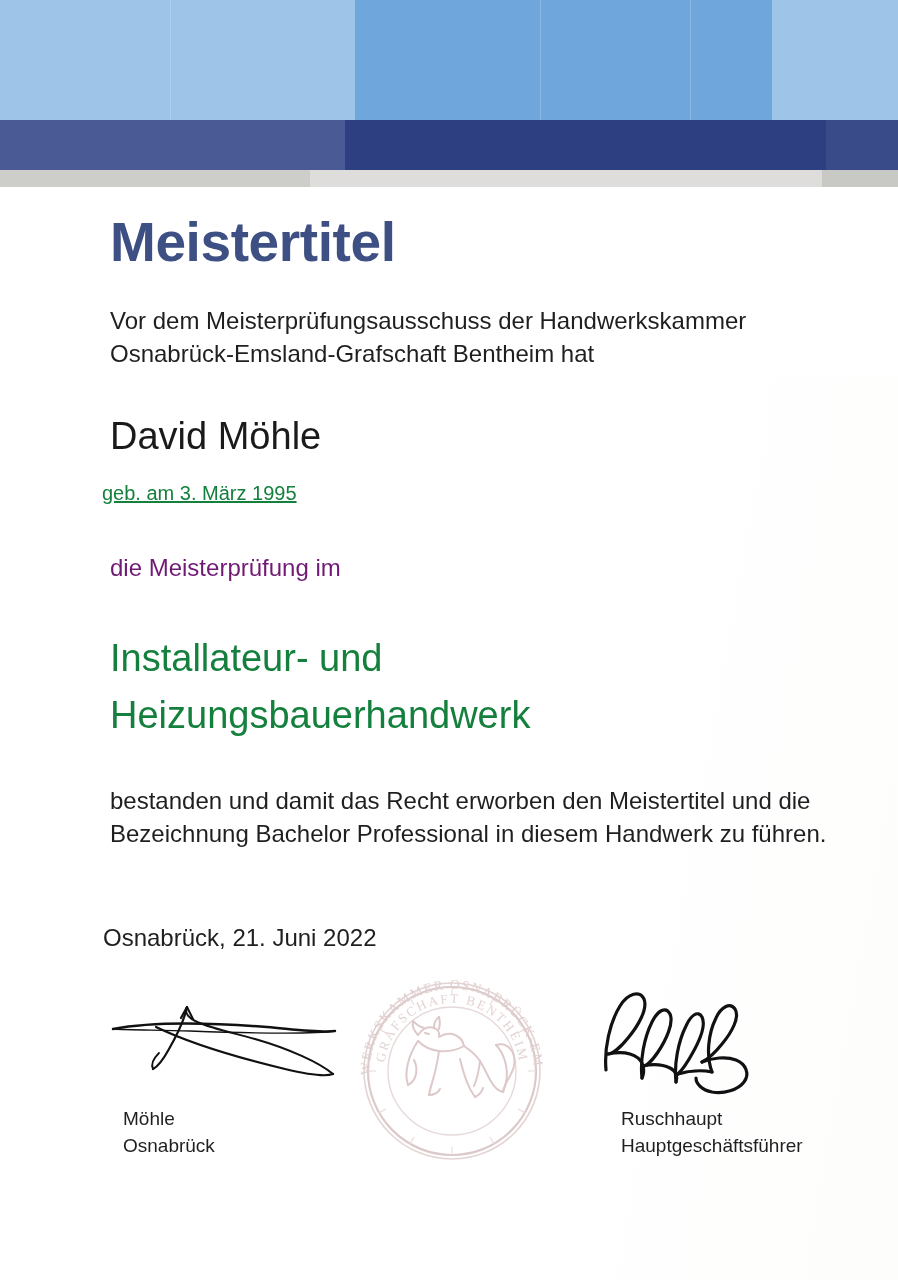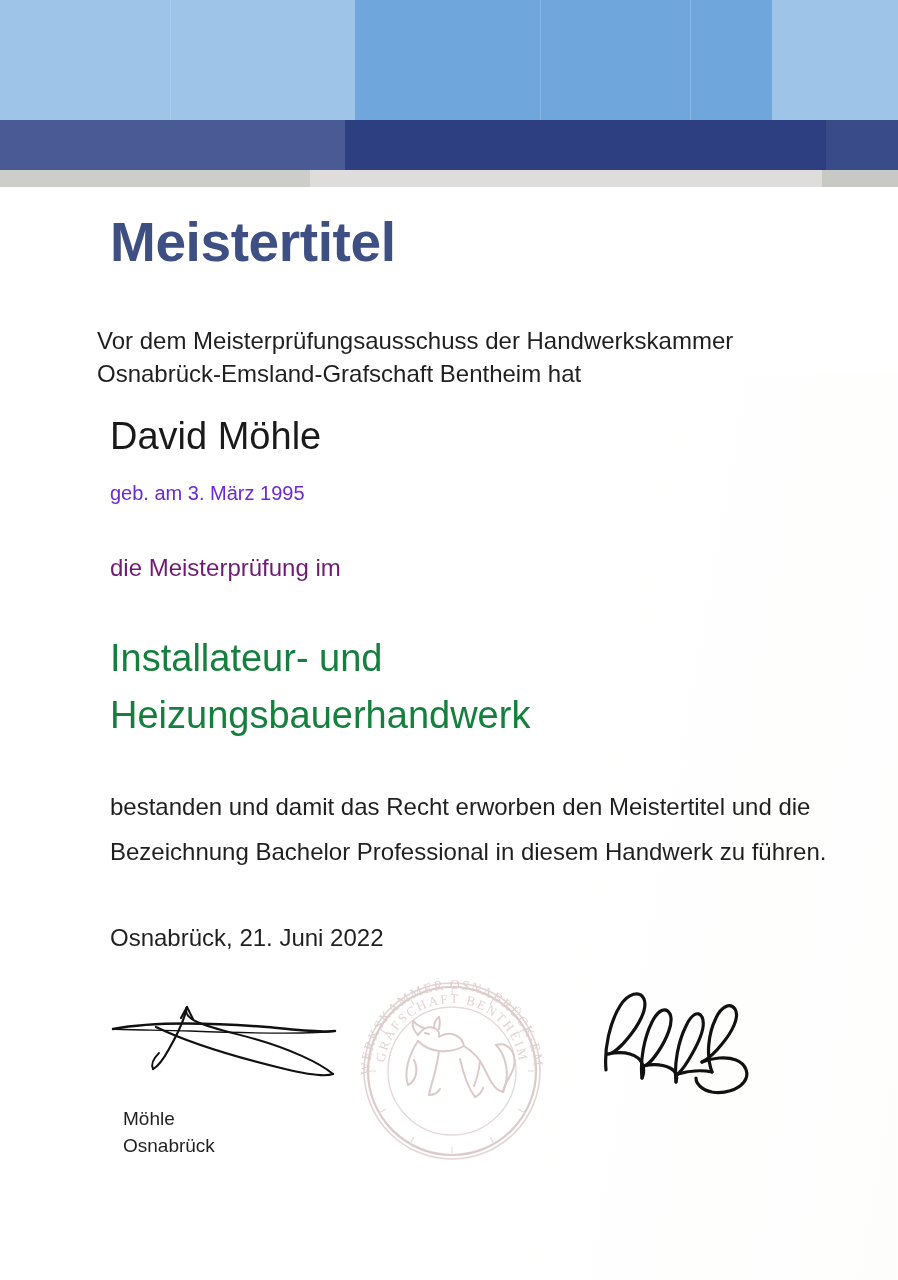"Vor dem Meisterprüfungsausschuss der" .intro { left: 97px -> 110px; margin-top: 20px -> none }
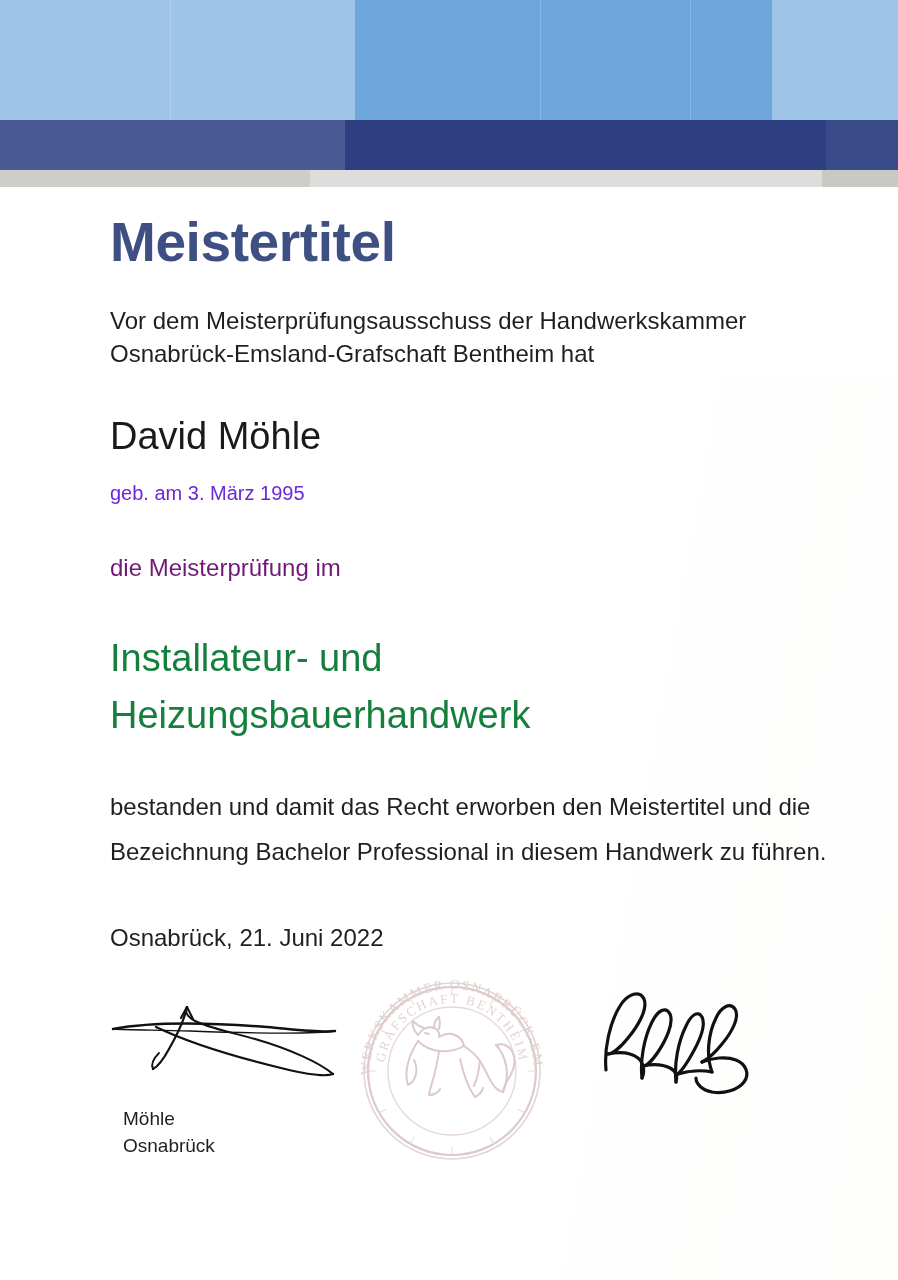"geb. am 3. März 1995" .recipient-birth { color: #6d28d9 -> #15803d; left: 110px -> 102px; text-decoration: none -> underline }
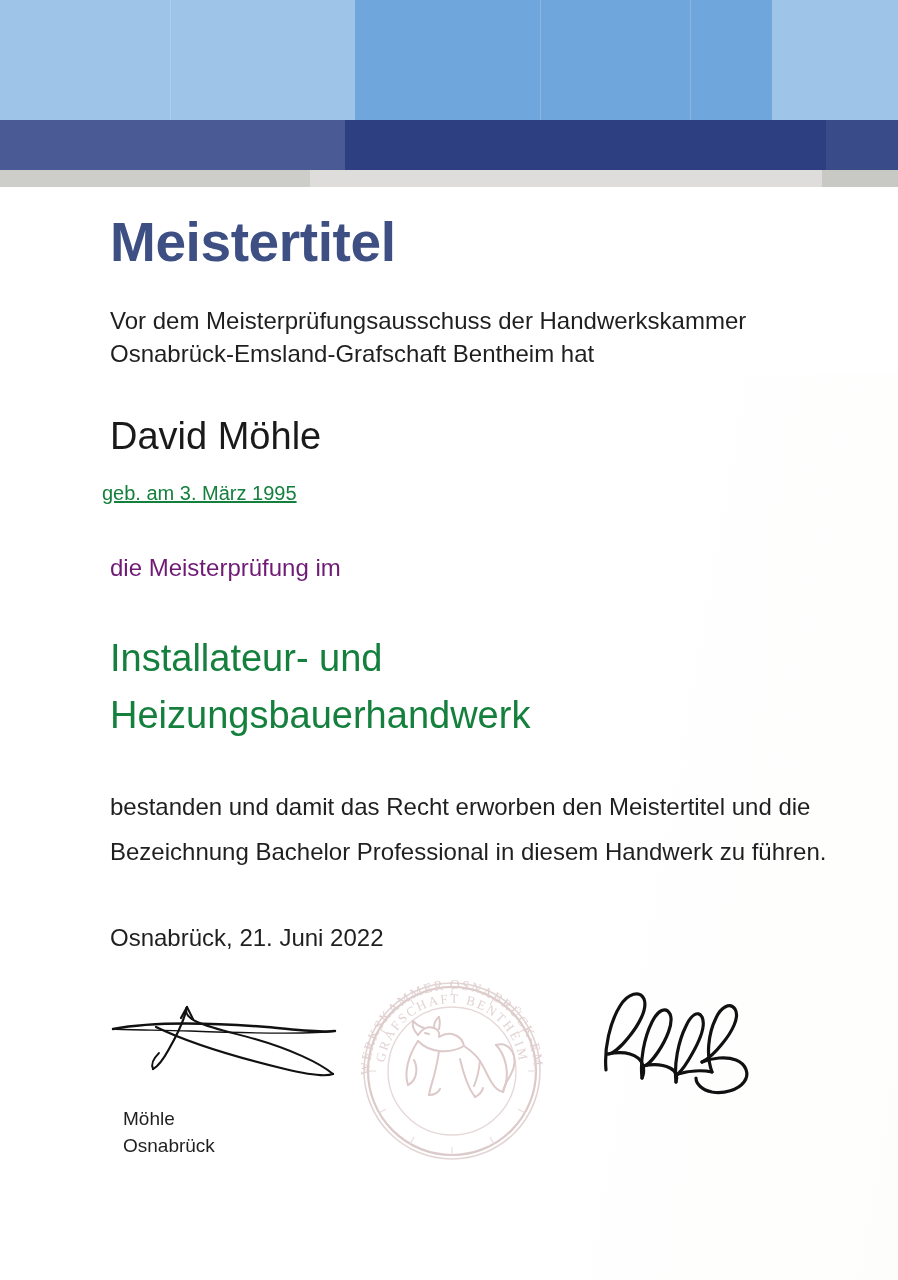"bestanden und damit das Recht" .conclusion { line-height: 45px -> 33px }
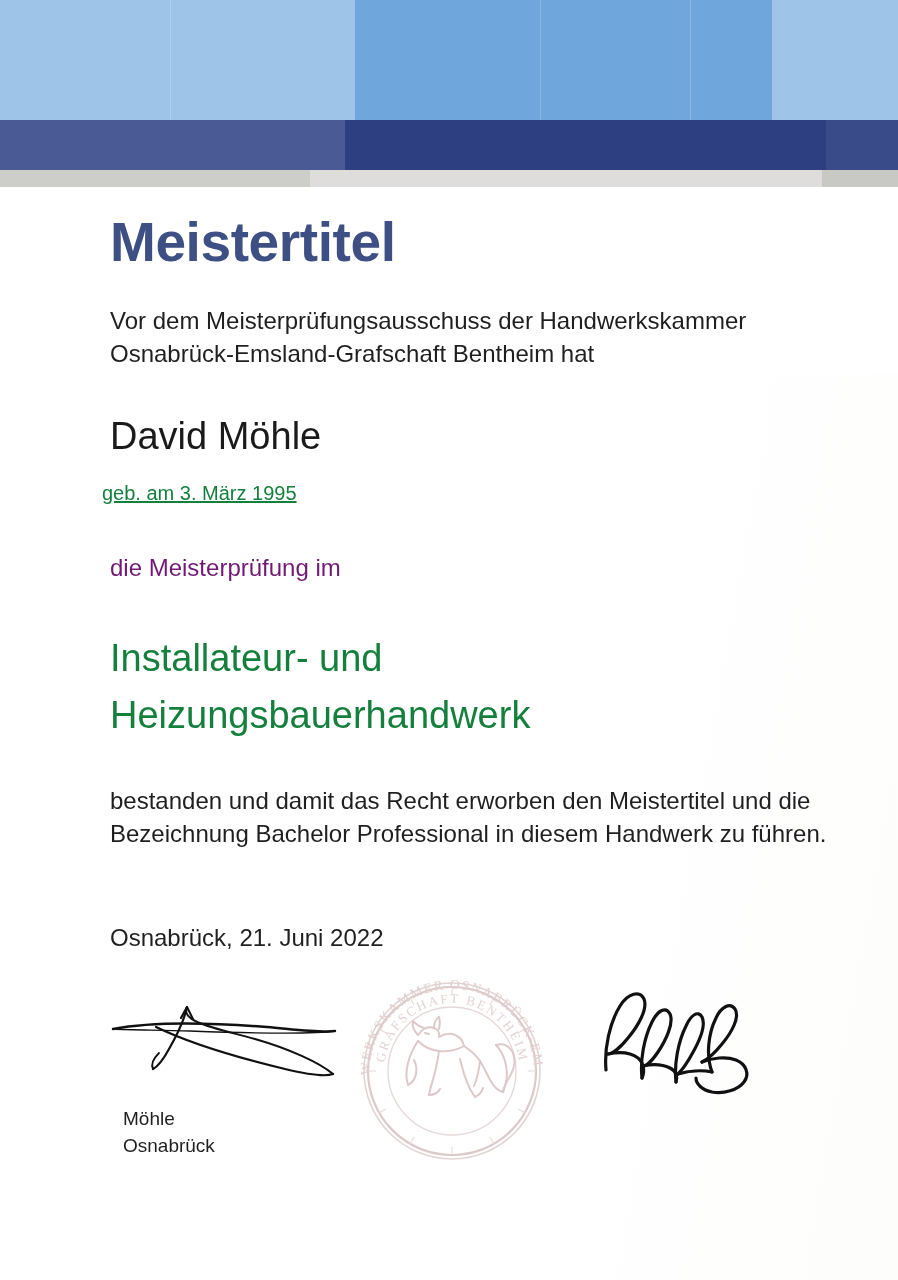"Osnabrück, 21. Juni 2022" .place-date { left: 110px -> 103px }
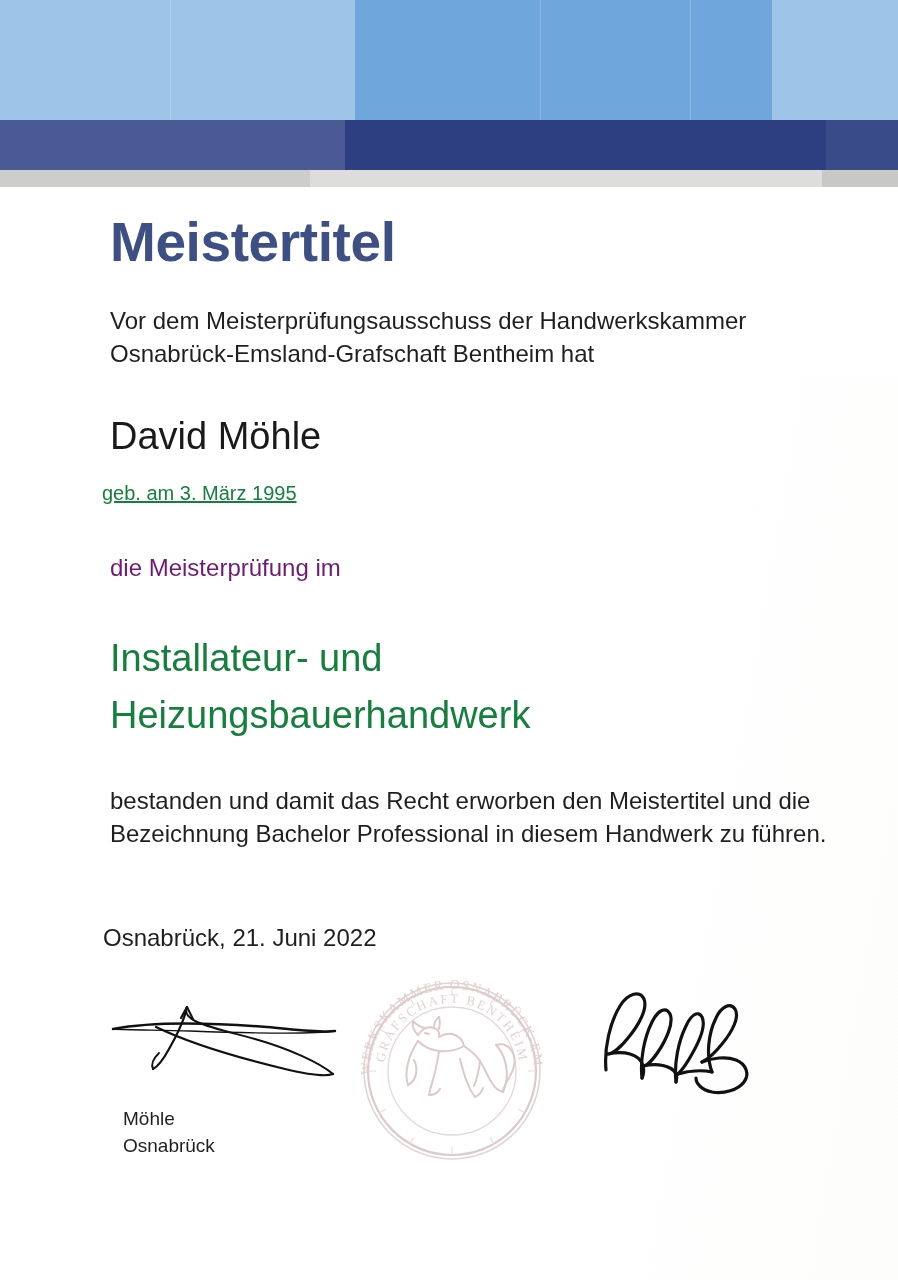"Ruschhaupt" div { html: none -> <div>Ruschhaupt</div> }
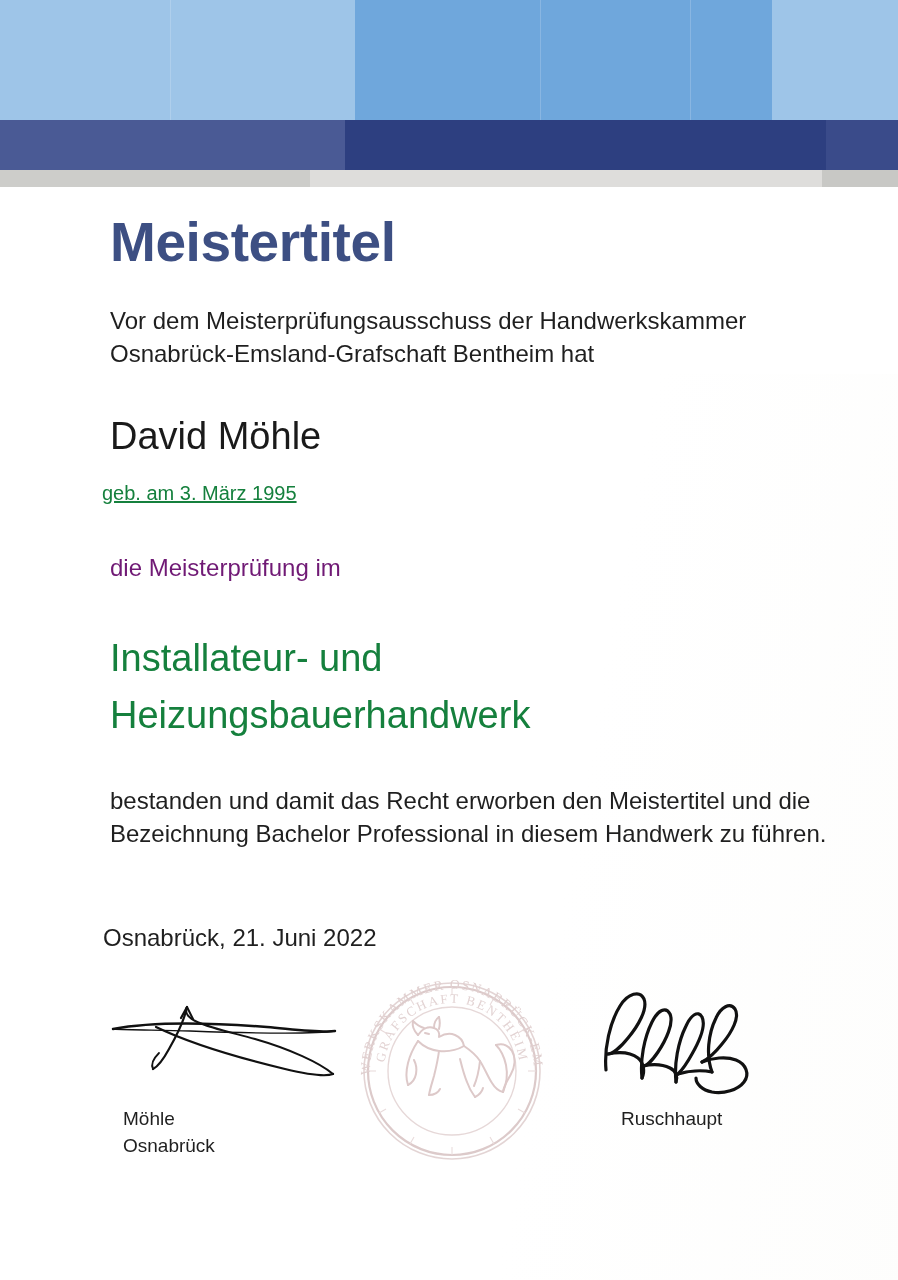"Hauptgeschäftsführer" div { html: none -> <div>Hauptgeschäftsführer</div> }
